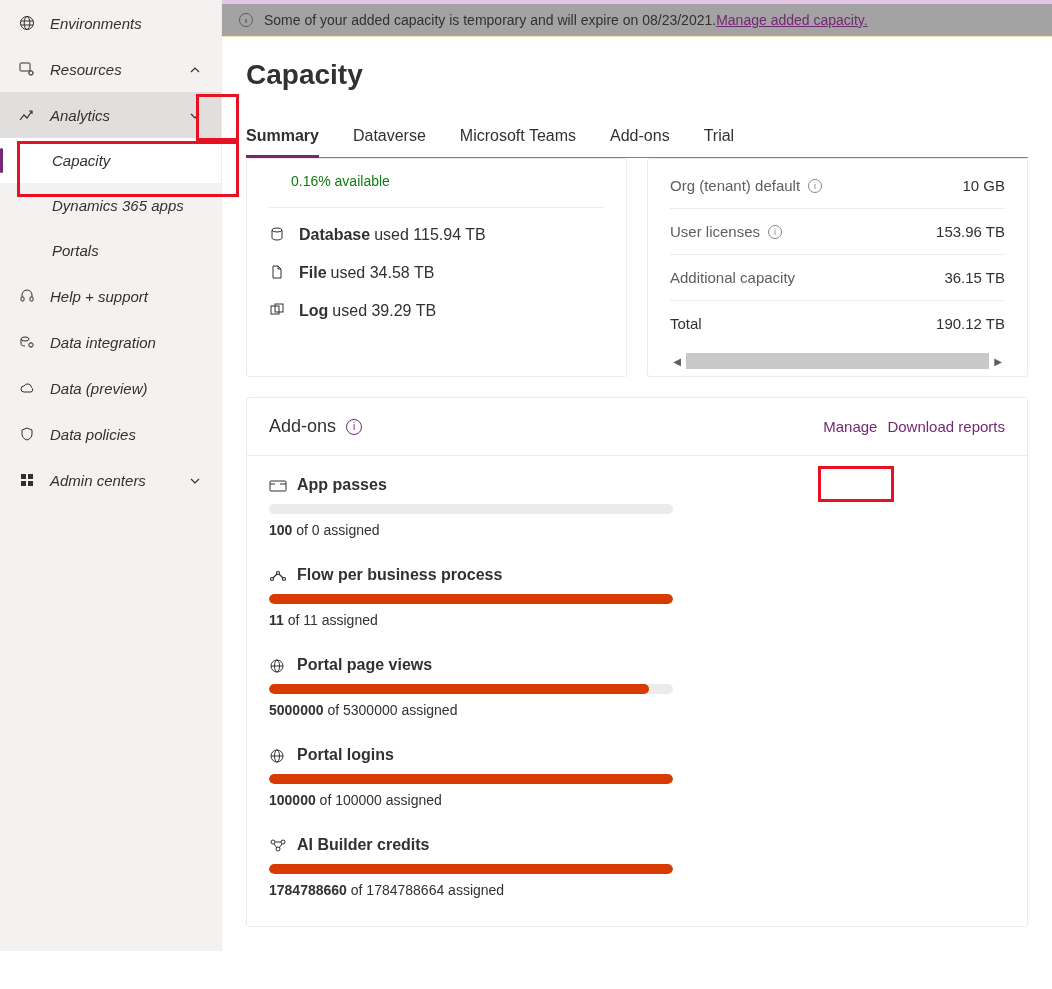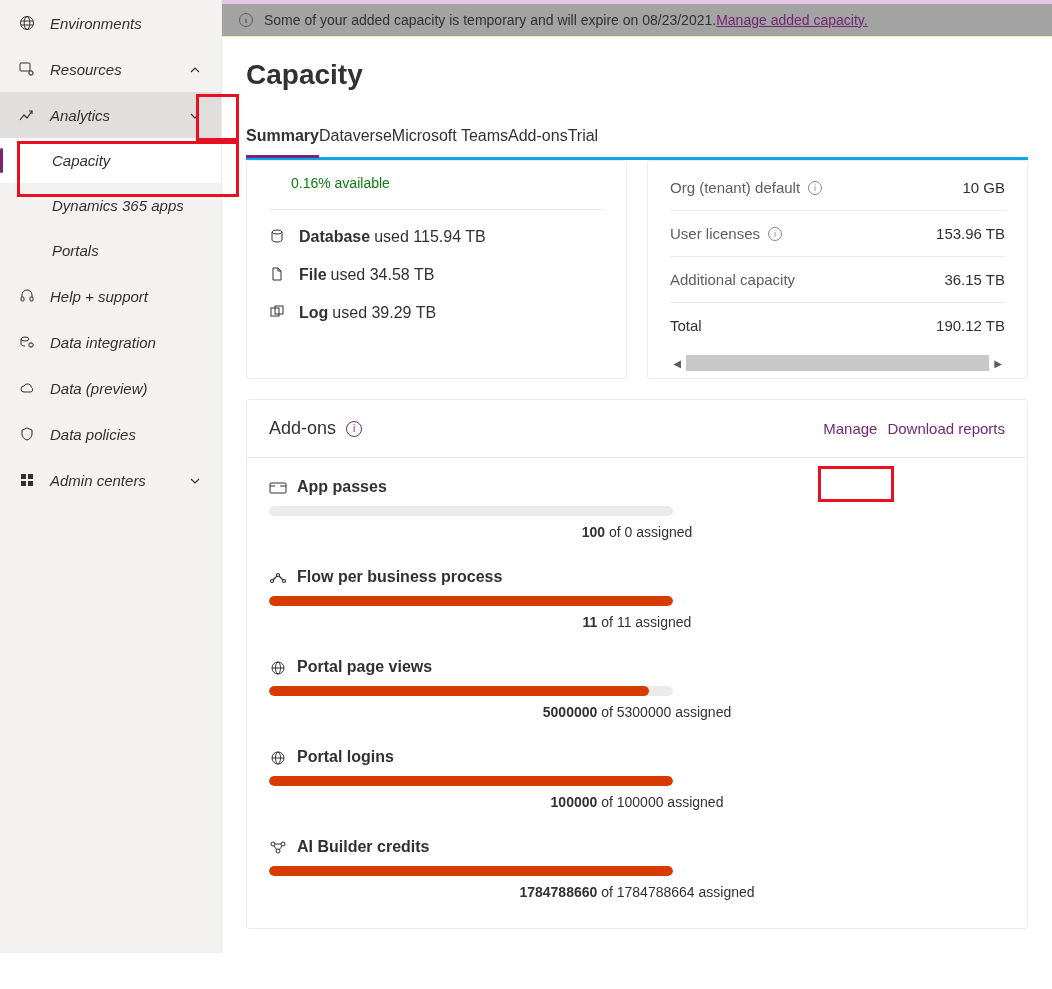"Summary" .tabs { border-bottom: 3px solid #0ea5e9 -> 1px solid #0ea5e9; gap: none -> 34px }
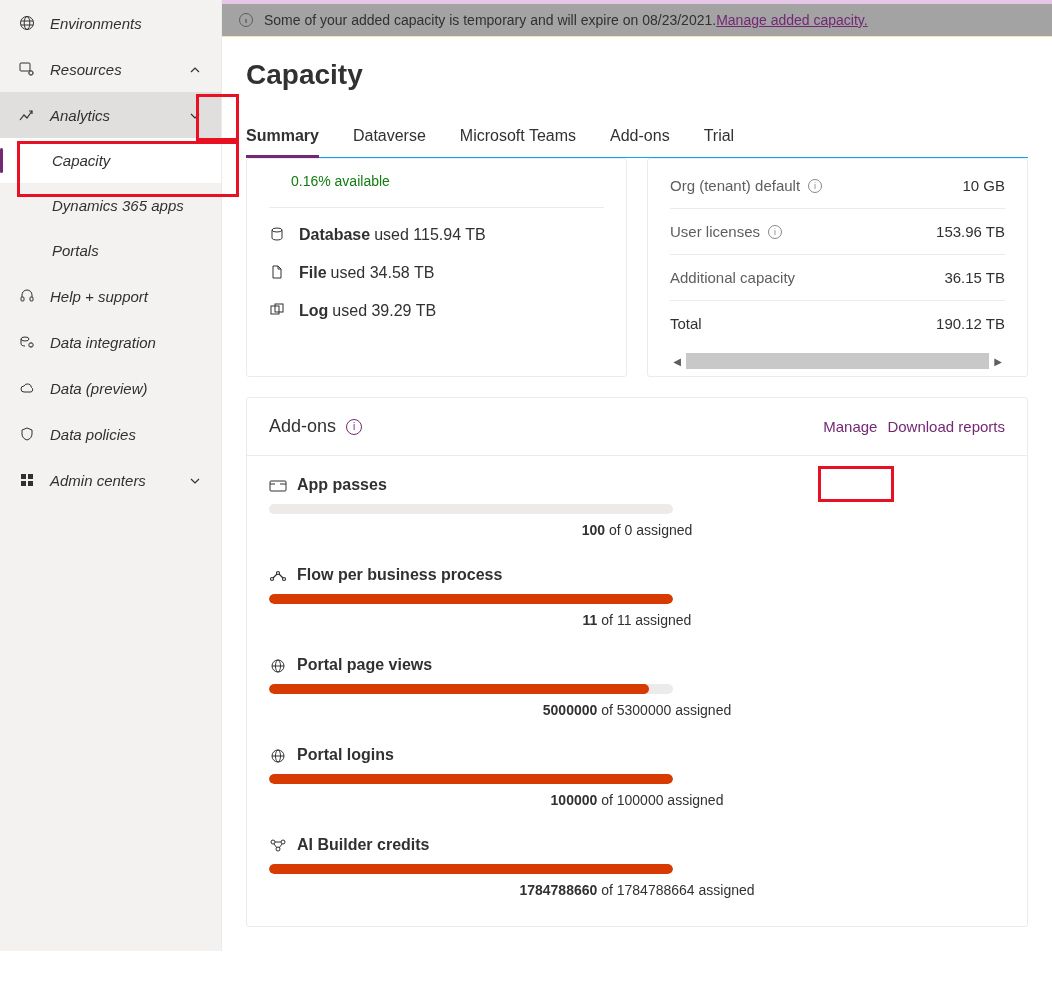"App passes" .addon-item { text-align: center -> none }
